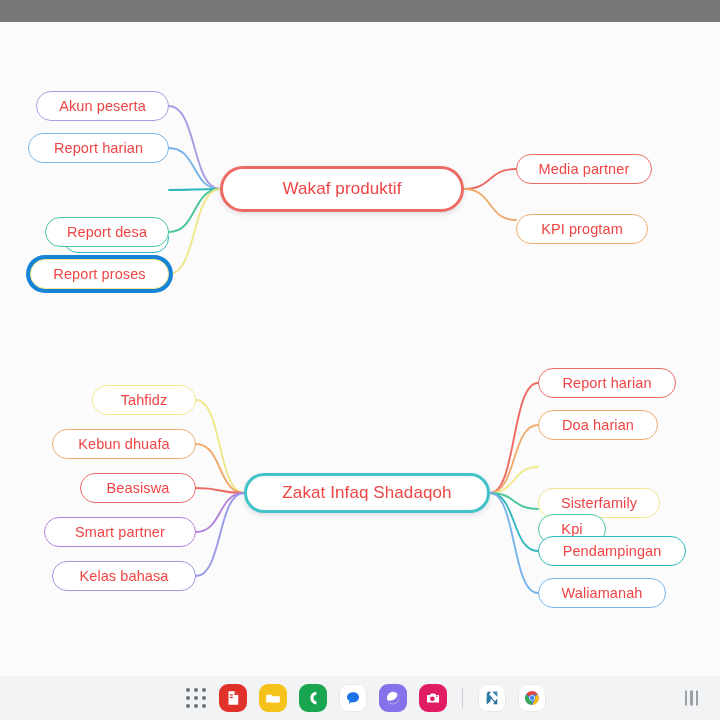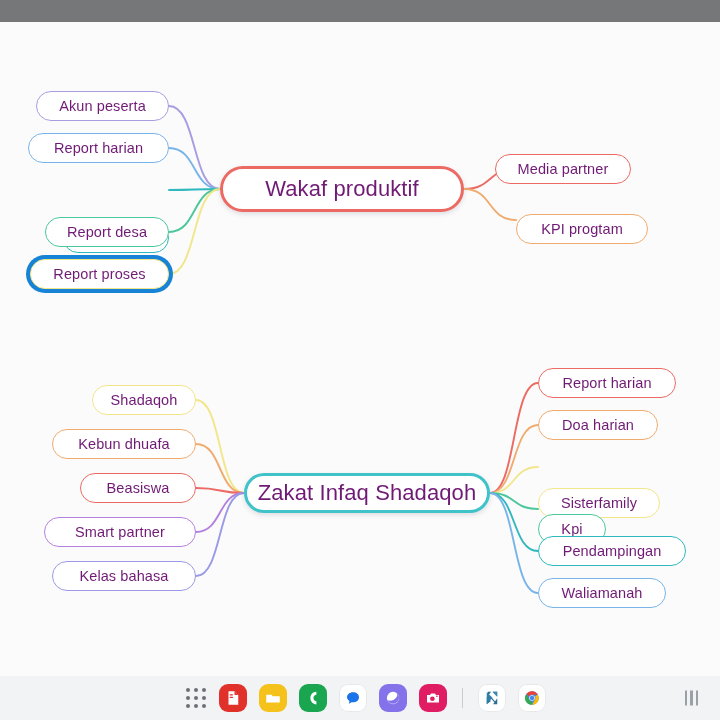"Akun peserta" .node { color: #701a75 -> #ef4444 }
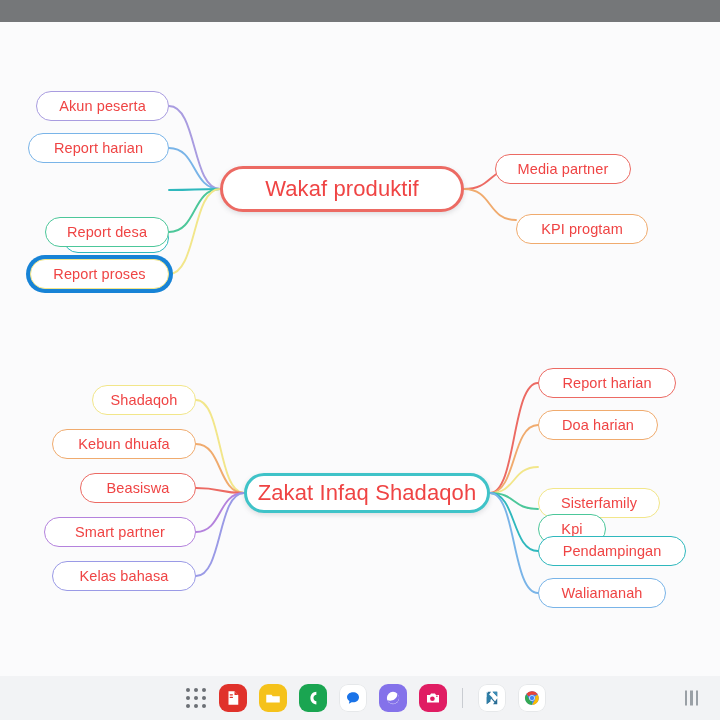"Media partner" div.node { left: 495px -> 516px }
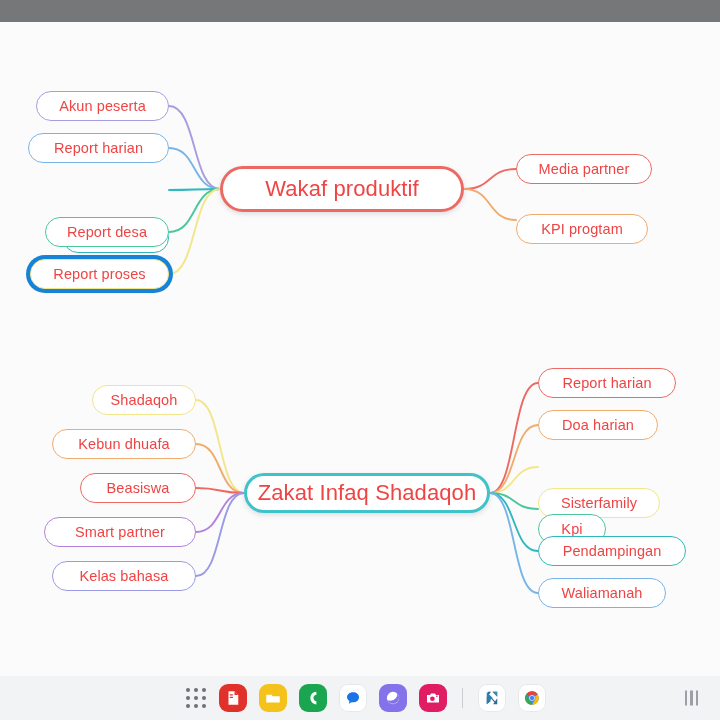"Wakaf produktif" .node.root { font-size: 22px -> 17px }
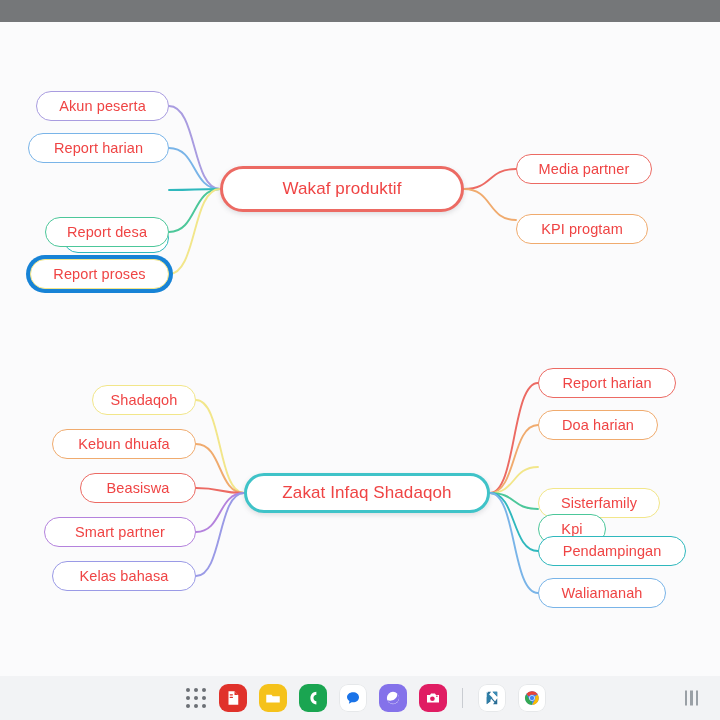"Shadaqoh" span { text: Shadaqoh -> Tahfidz }
